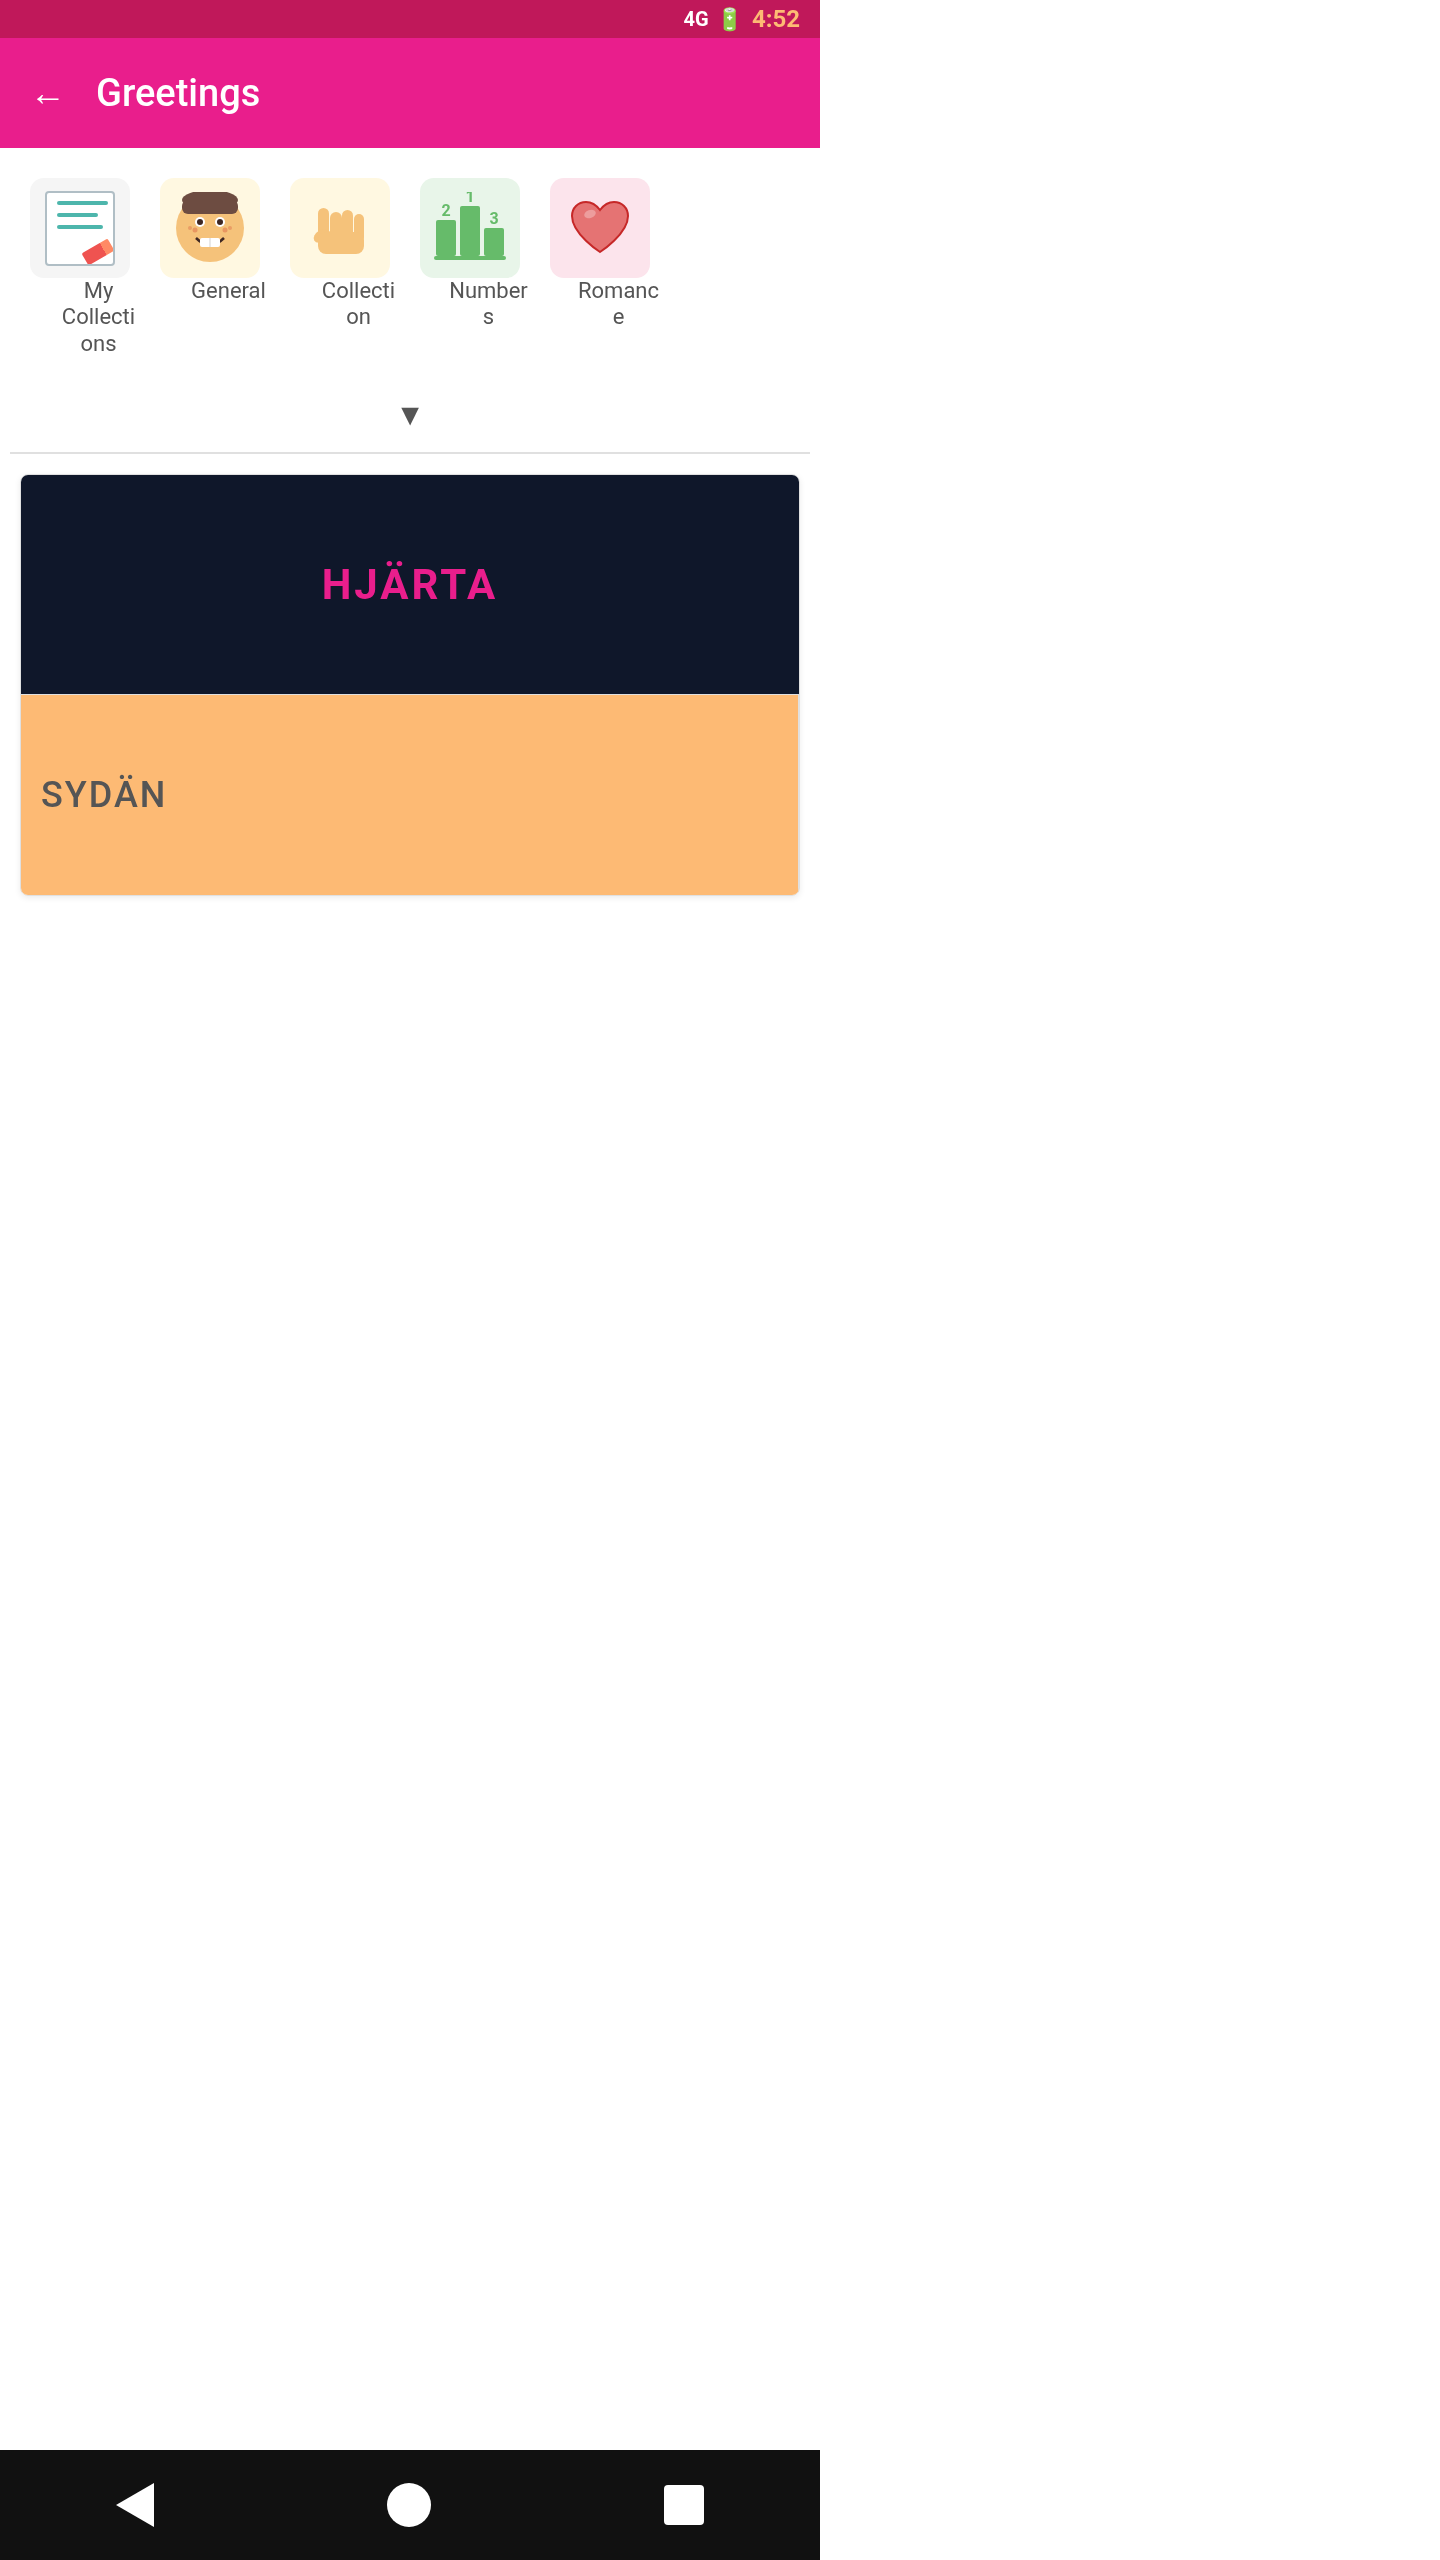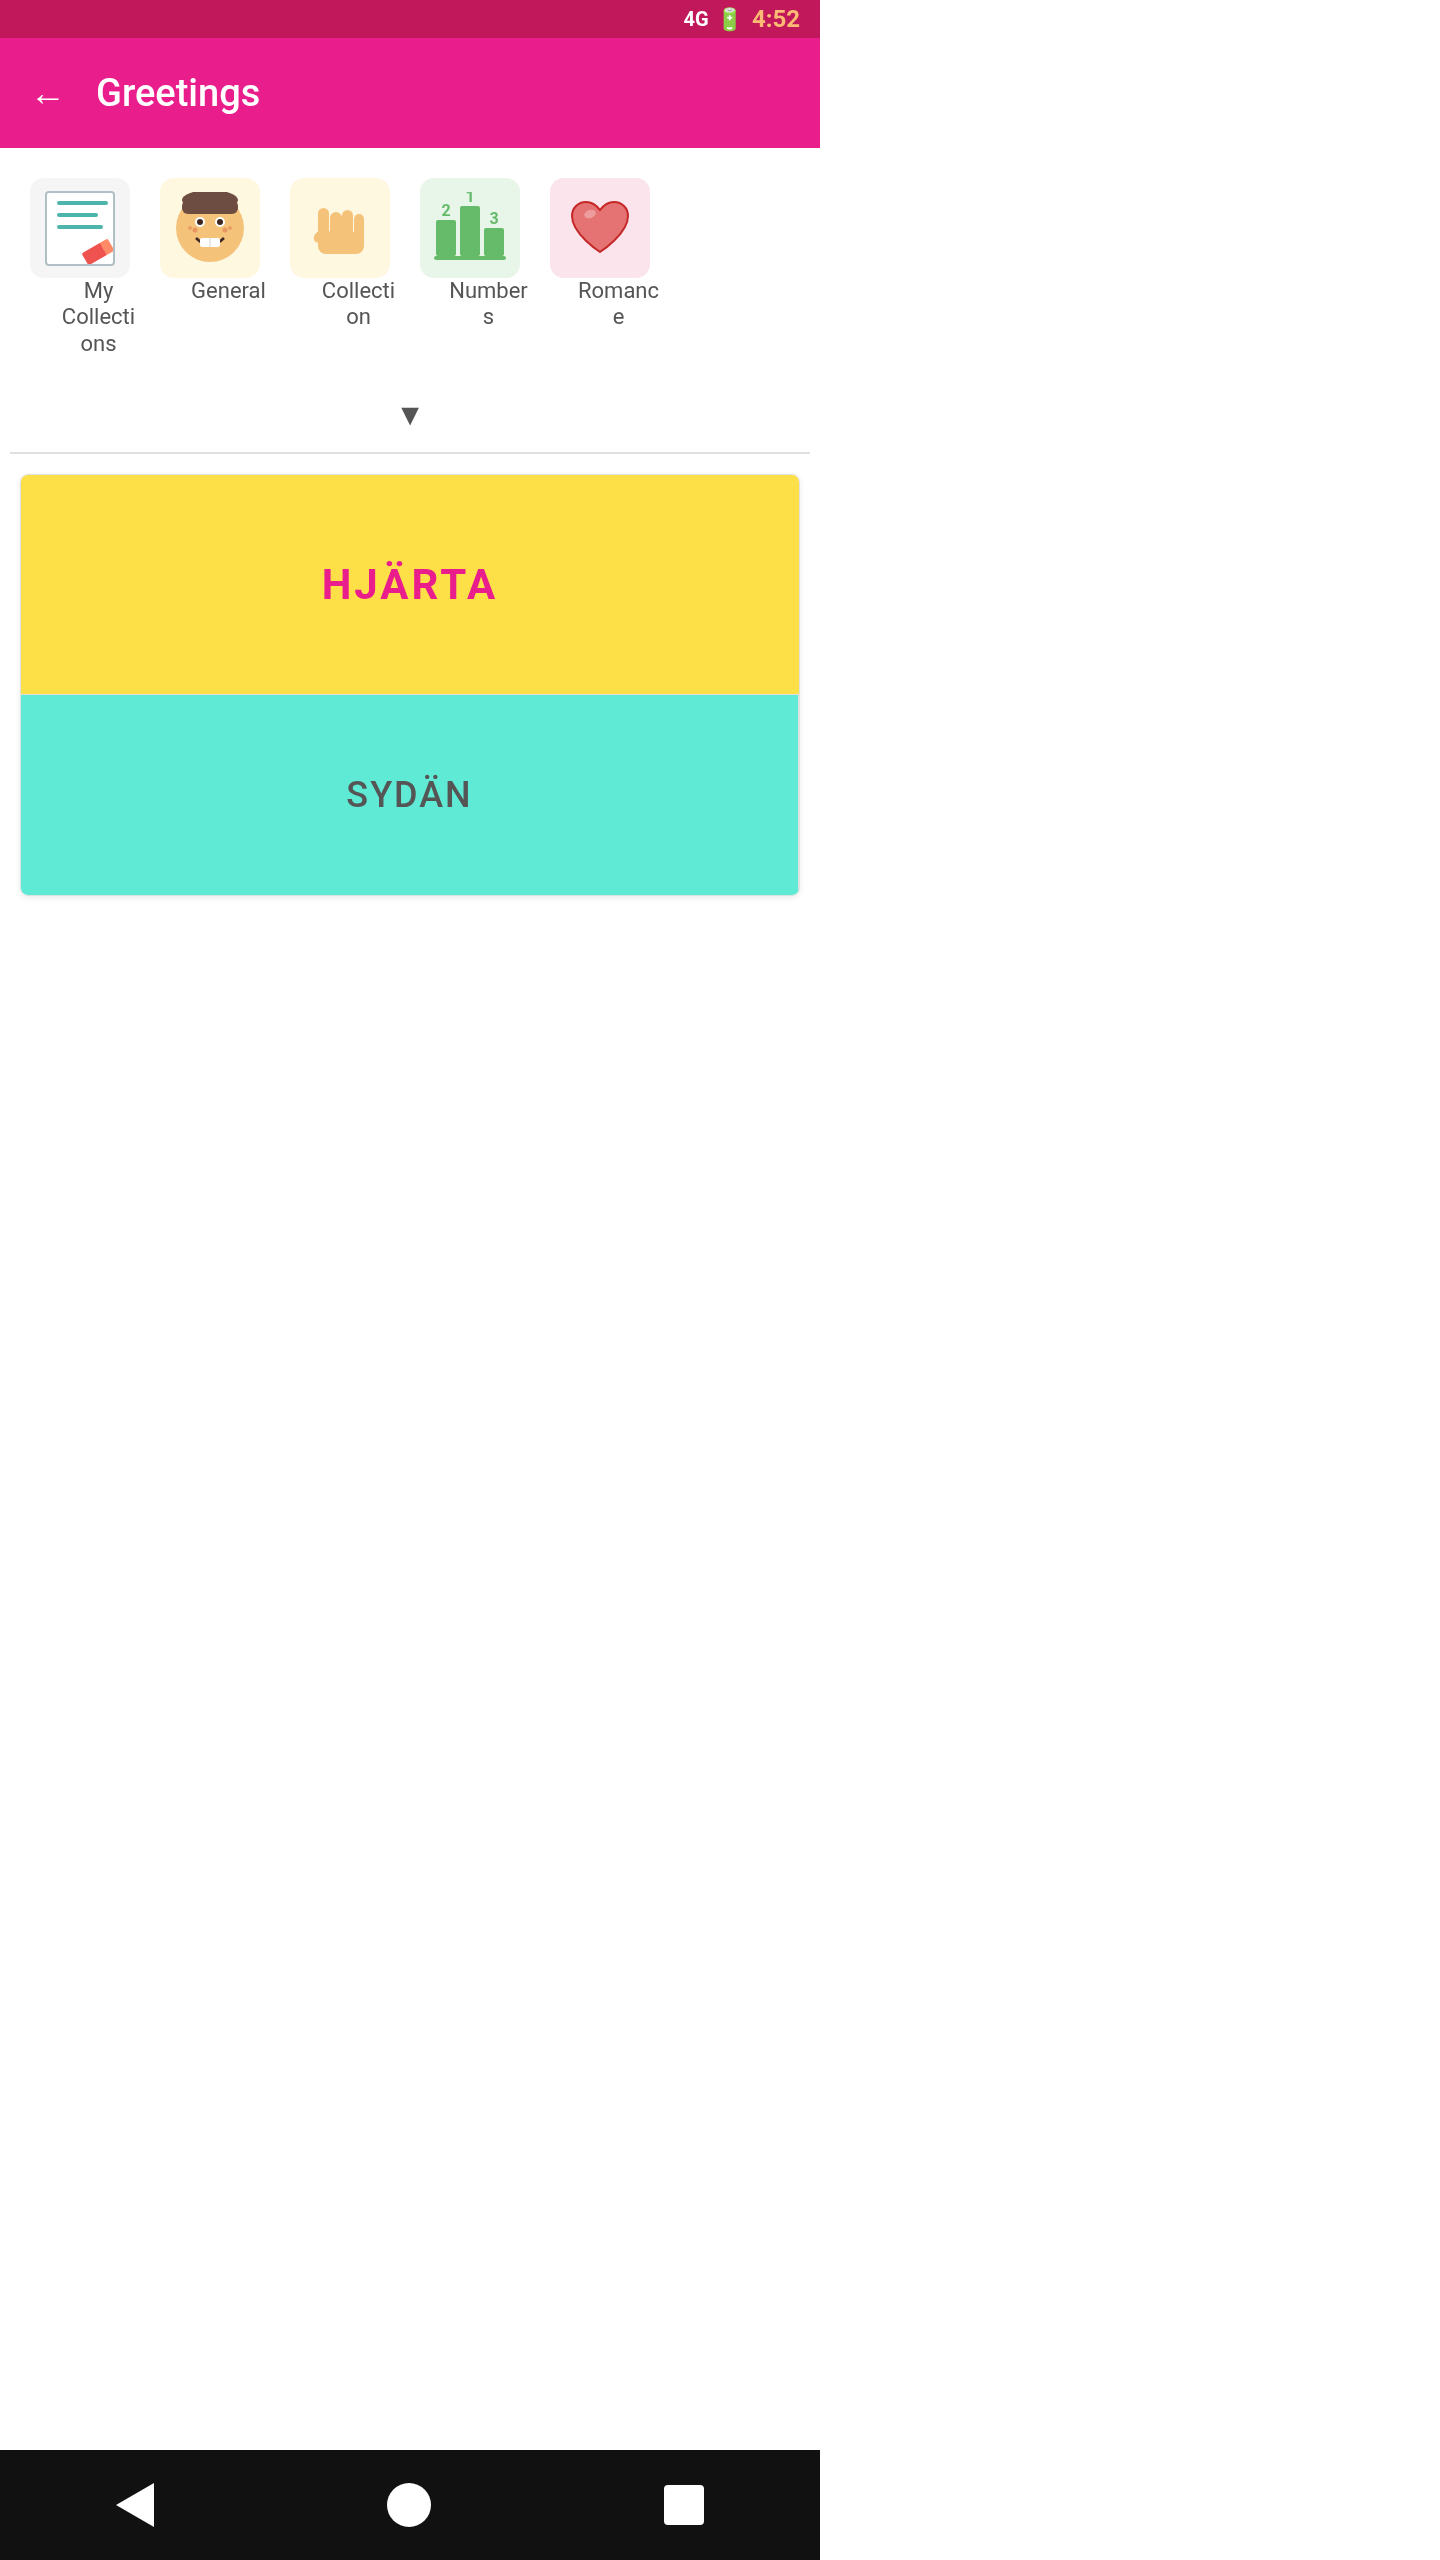"HJÄRTA" .flashcard-main { background: #fde047 -> #0f172a }
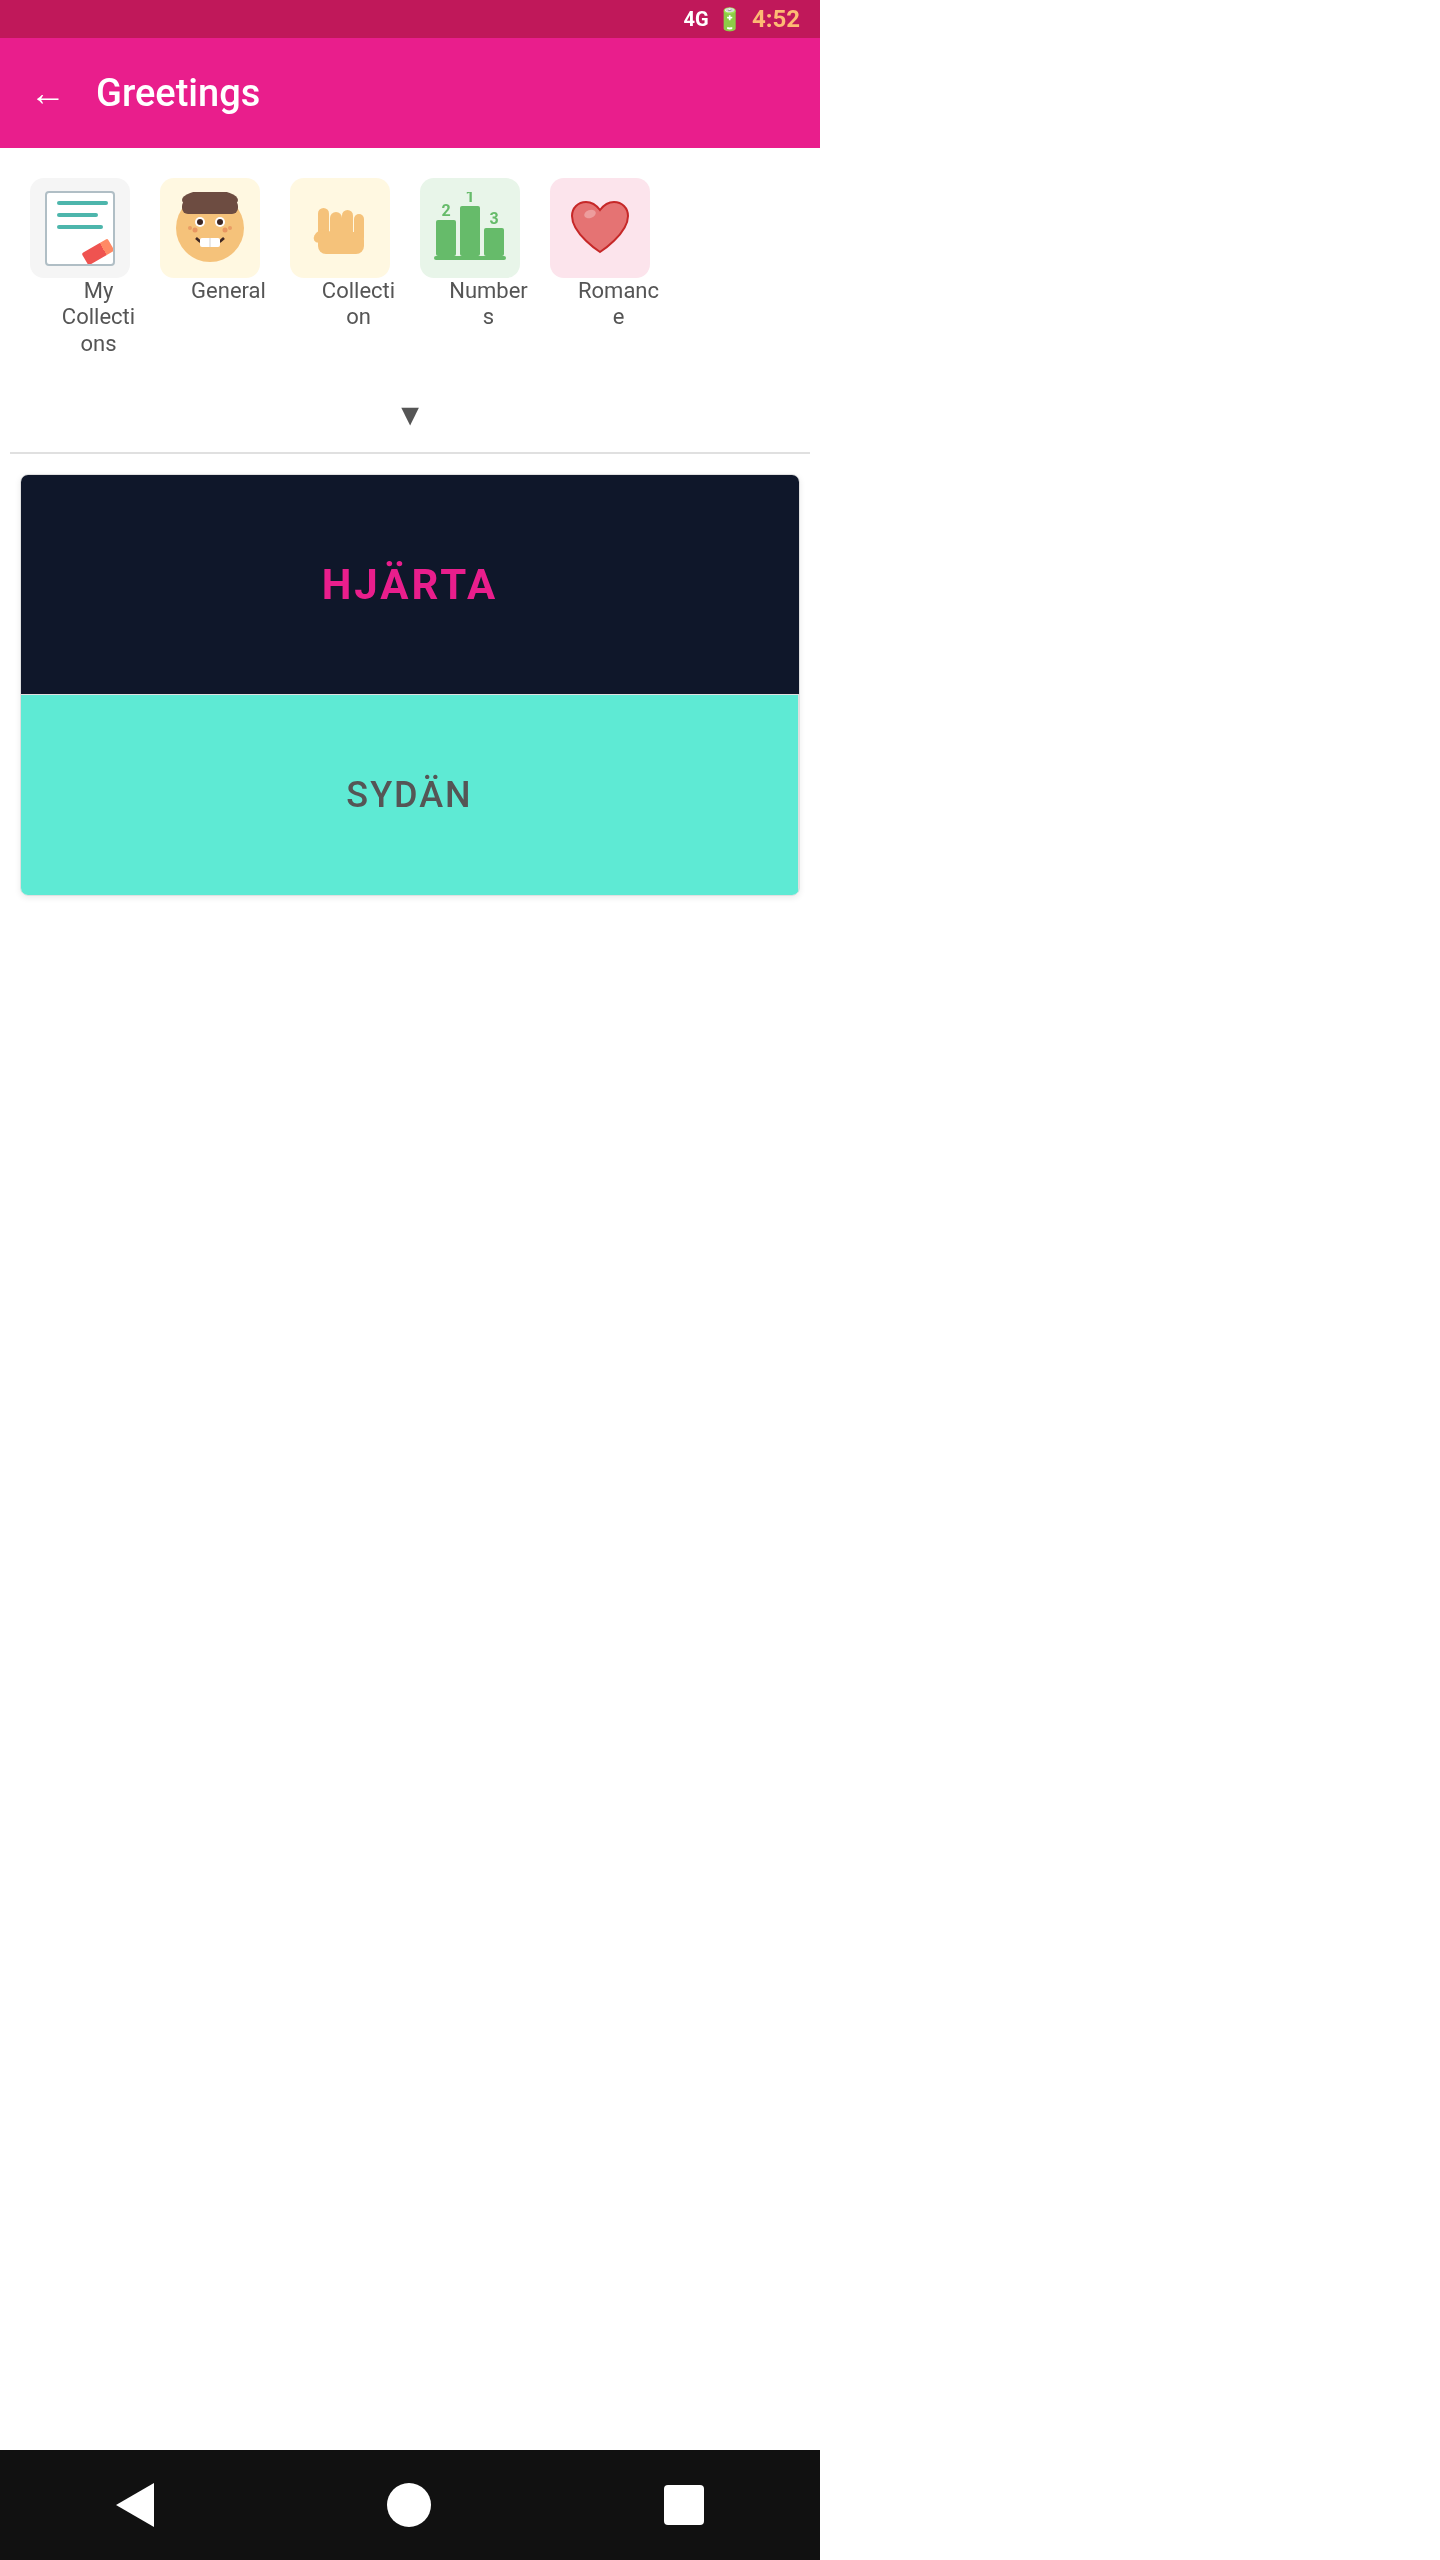"SYDÄN" .flashcard-option { background: #5eead4 -> #fdba74; justify-content: center -> flex-start }
